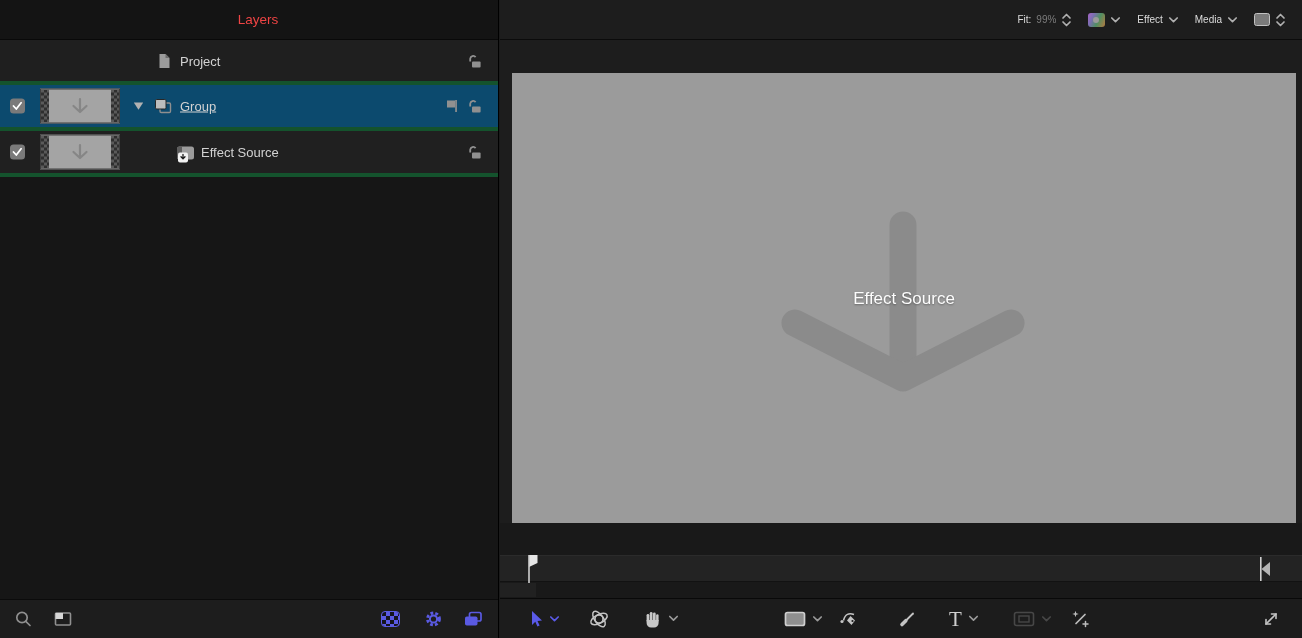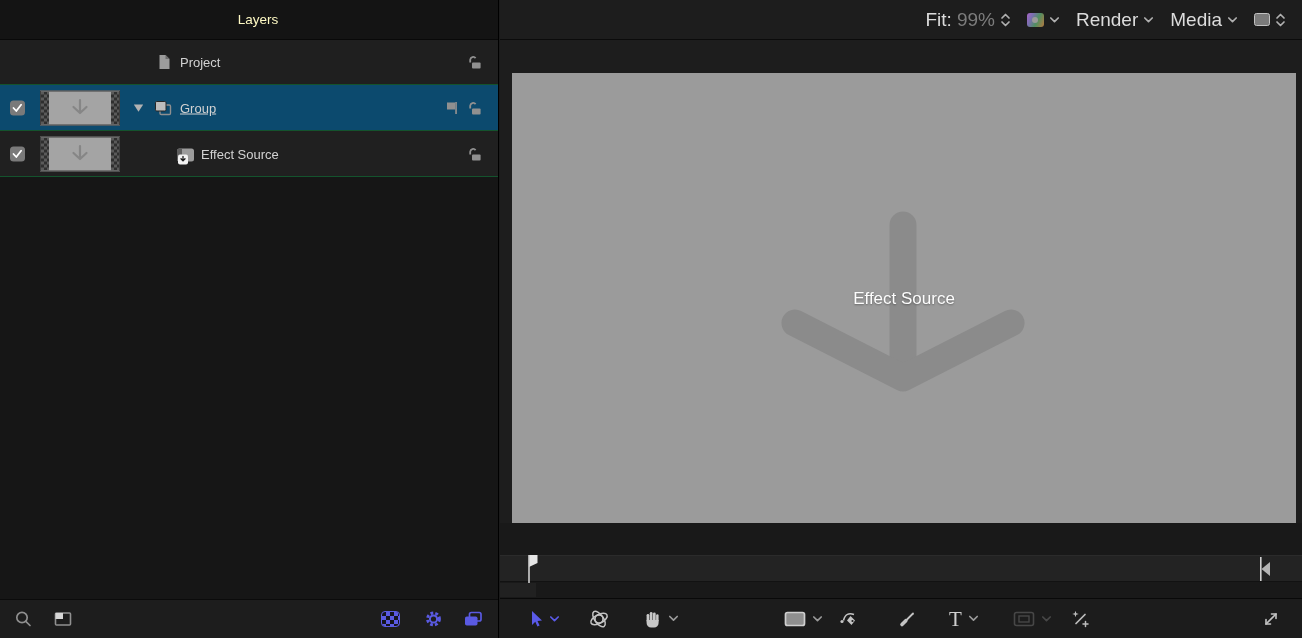"Layers" .tab.active { color: #fef9c3 -> #ef4444 }
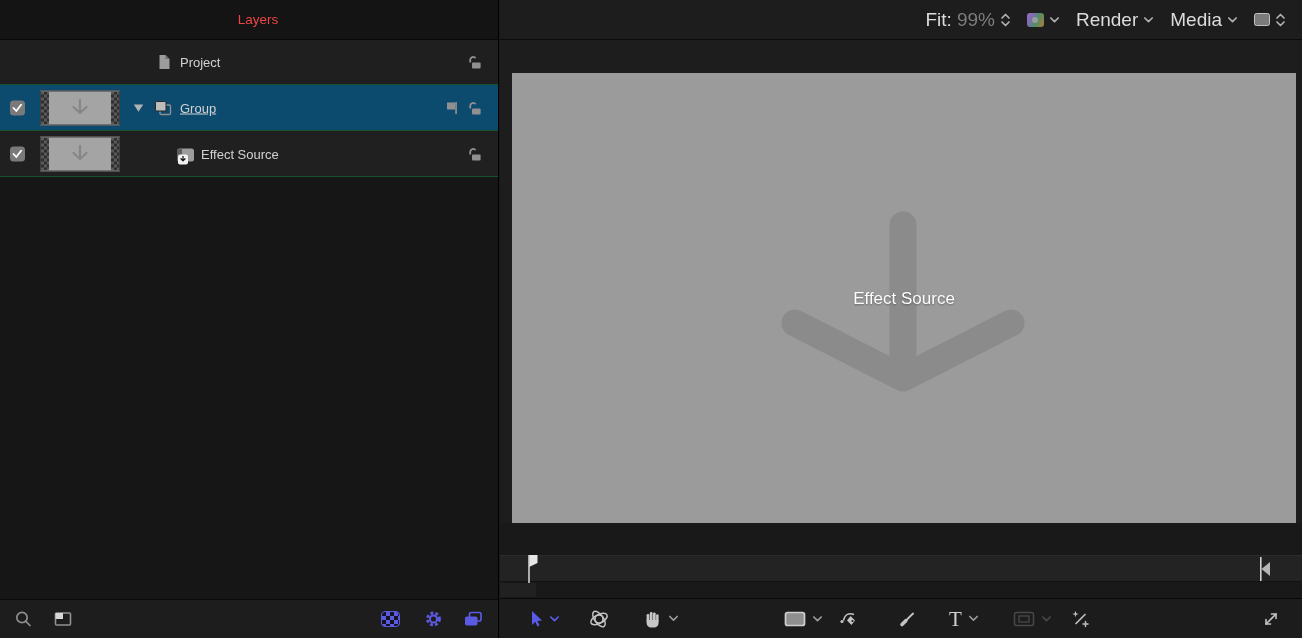"Fit:" .viewer-toolbar { font-size: 19px -> 10px }
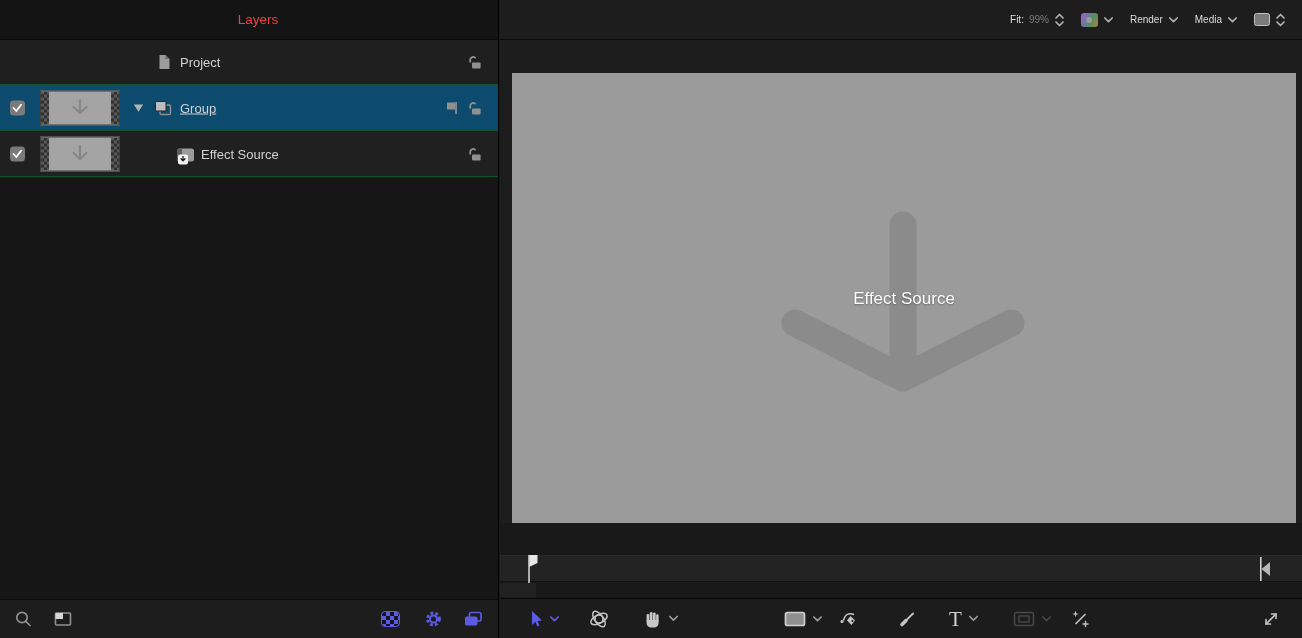"Render" span { text: Render -> Effect }
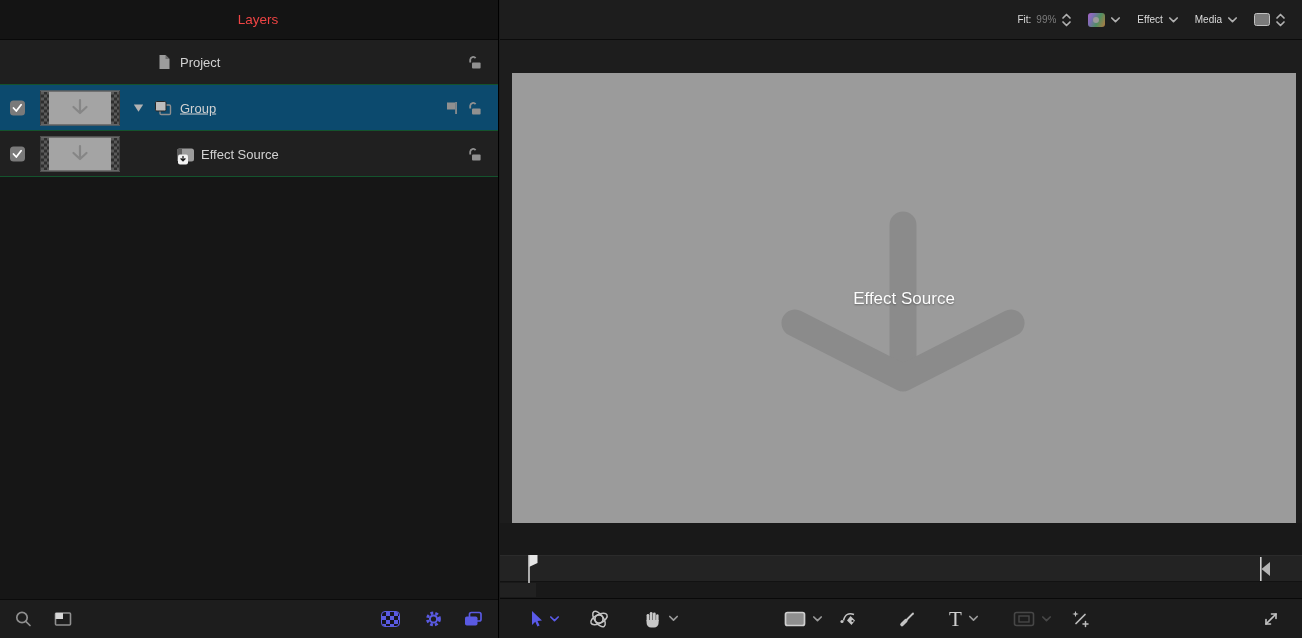"Project" .layer-row { border-bottom: 1px solid #14532d -> 4px solid #14532d }
